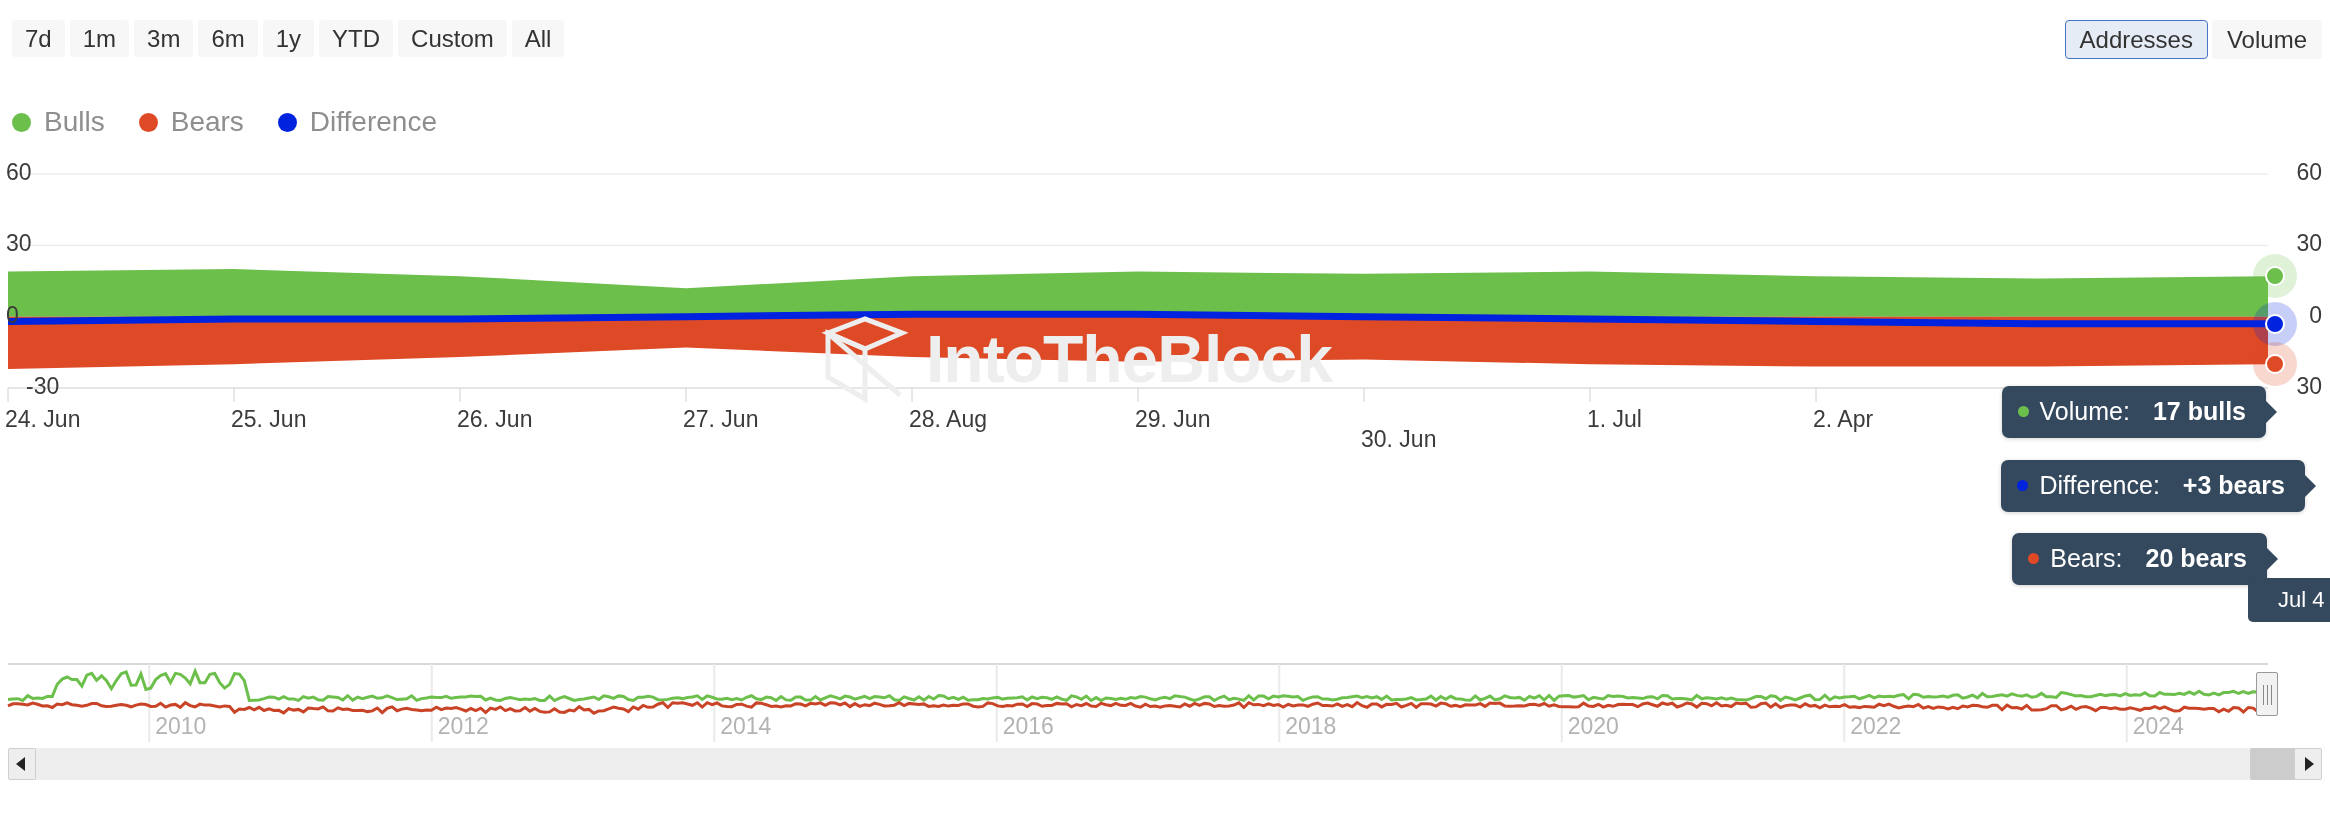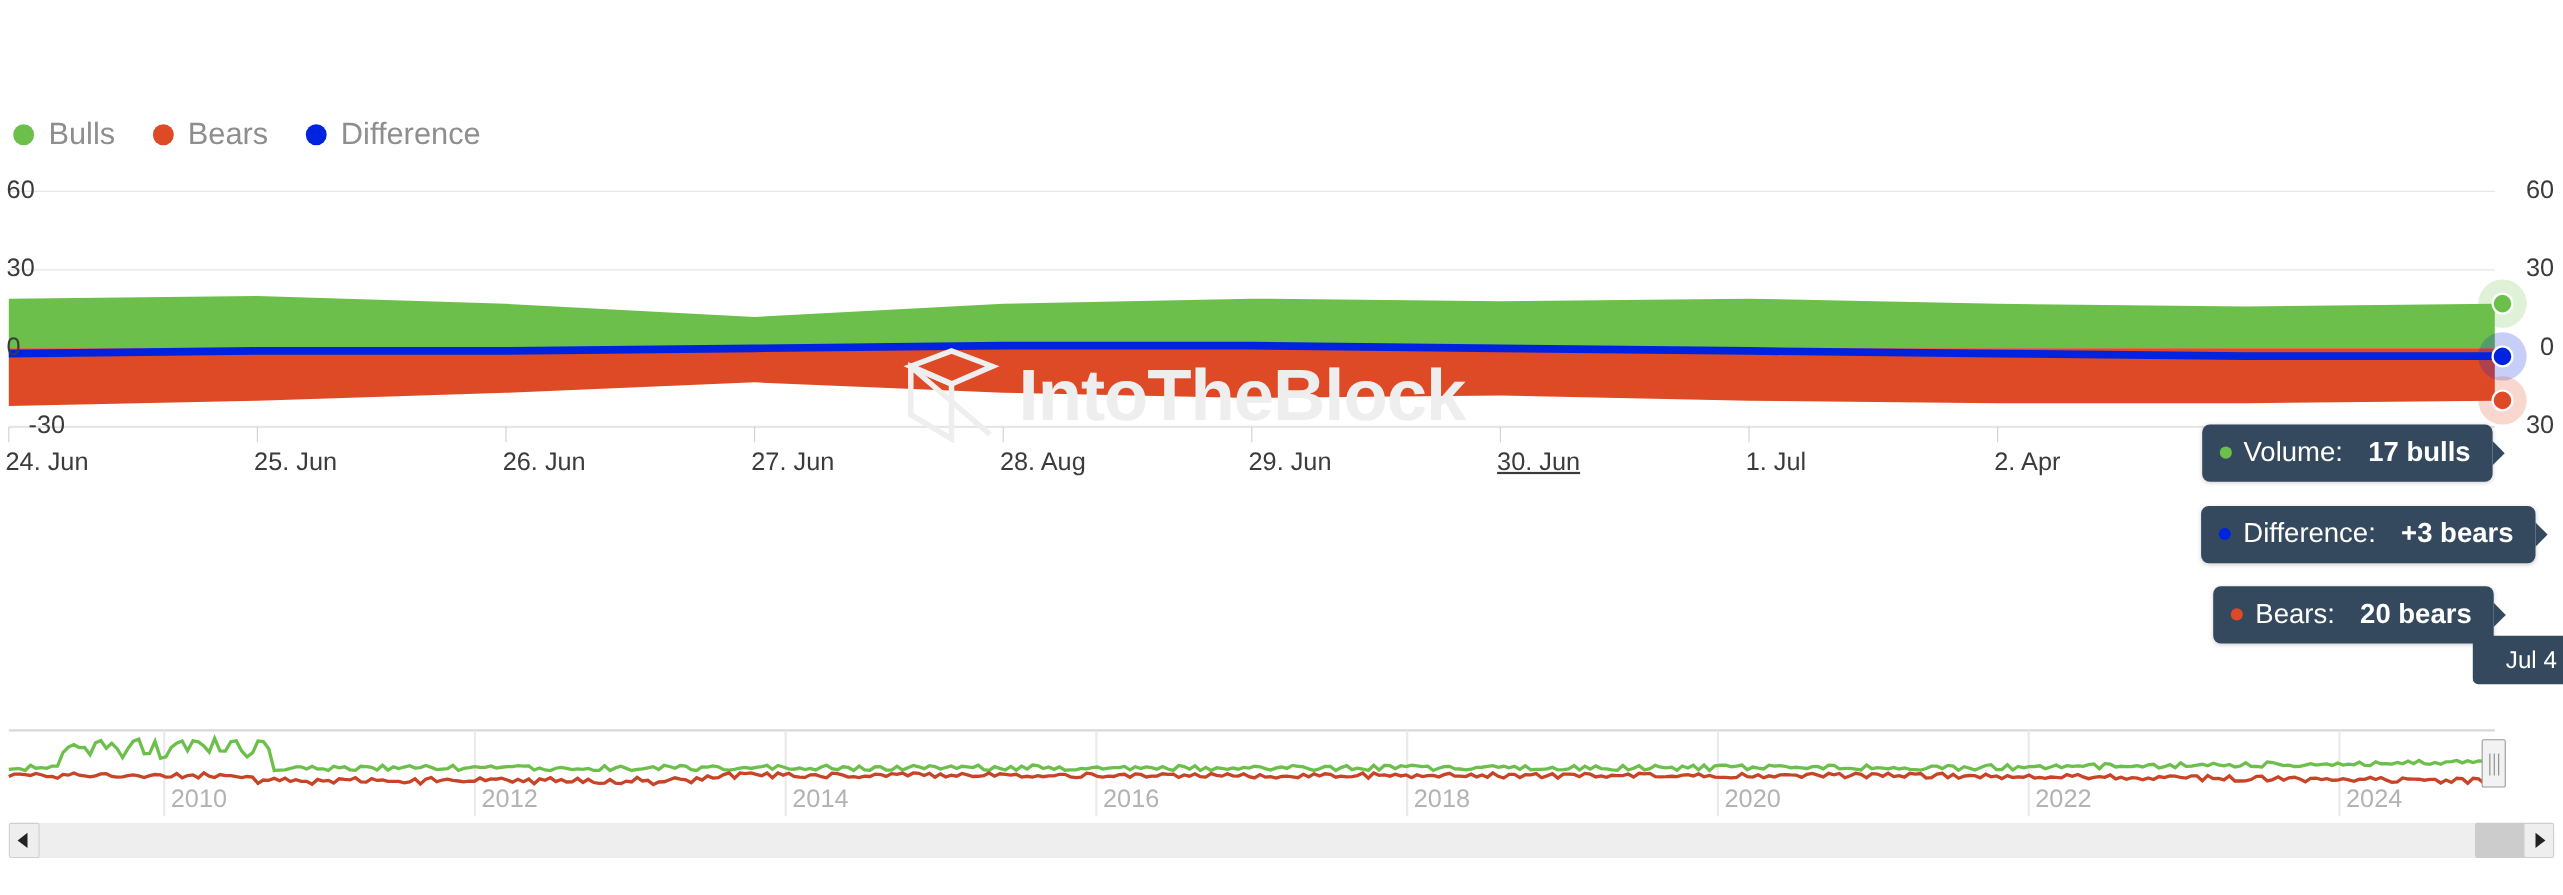"7d" div.range-bar { html: none -> <div> <button>7d</button> <button>1m</button> <button>3m</button> <button>6m</button> <button>1y</button> <button>YTD</button> <button>Custom</button> <button>All</button> </div> }
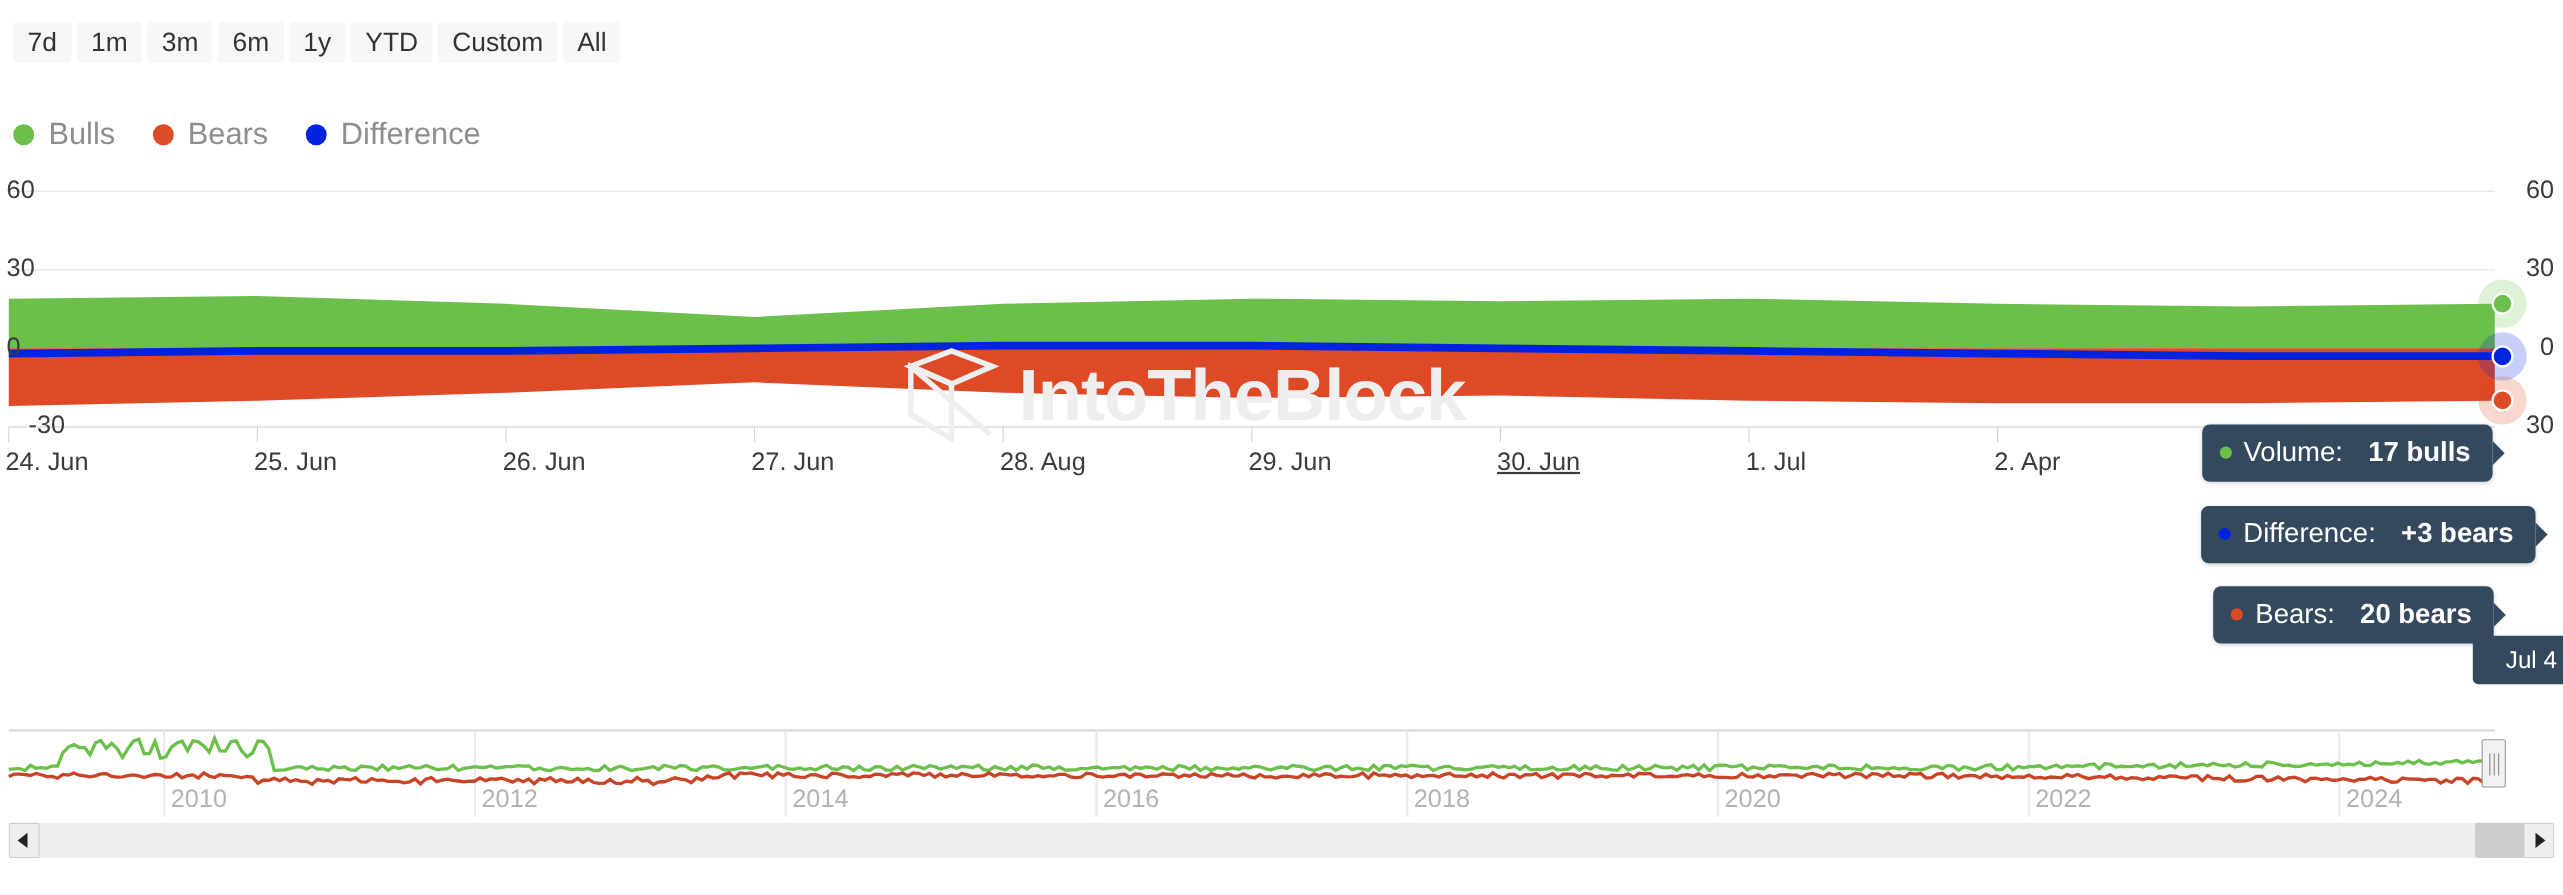"Addresses" div.metric-bar { html: none -> <div> <button>Addresses</button> <button>Volume</button> </div> }
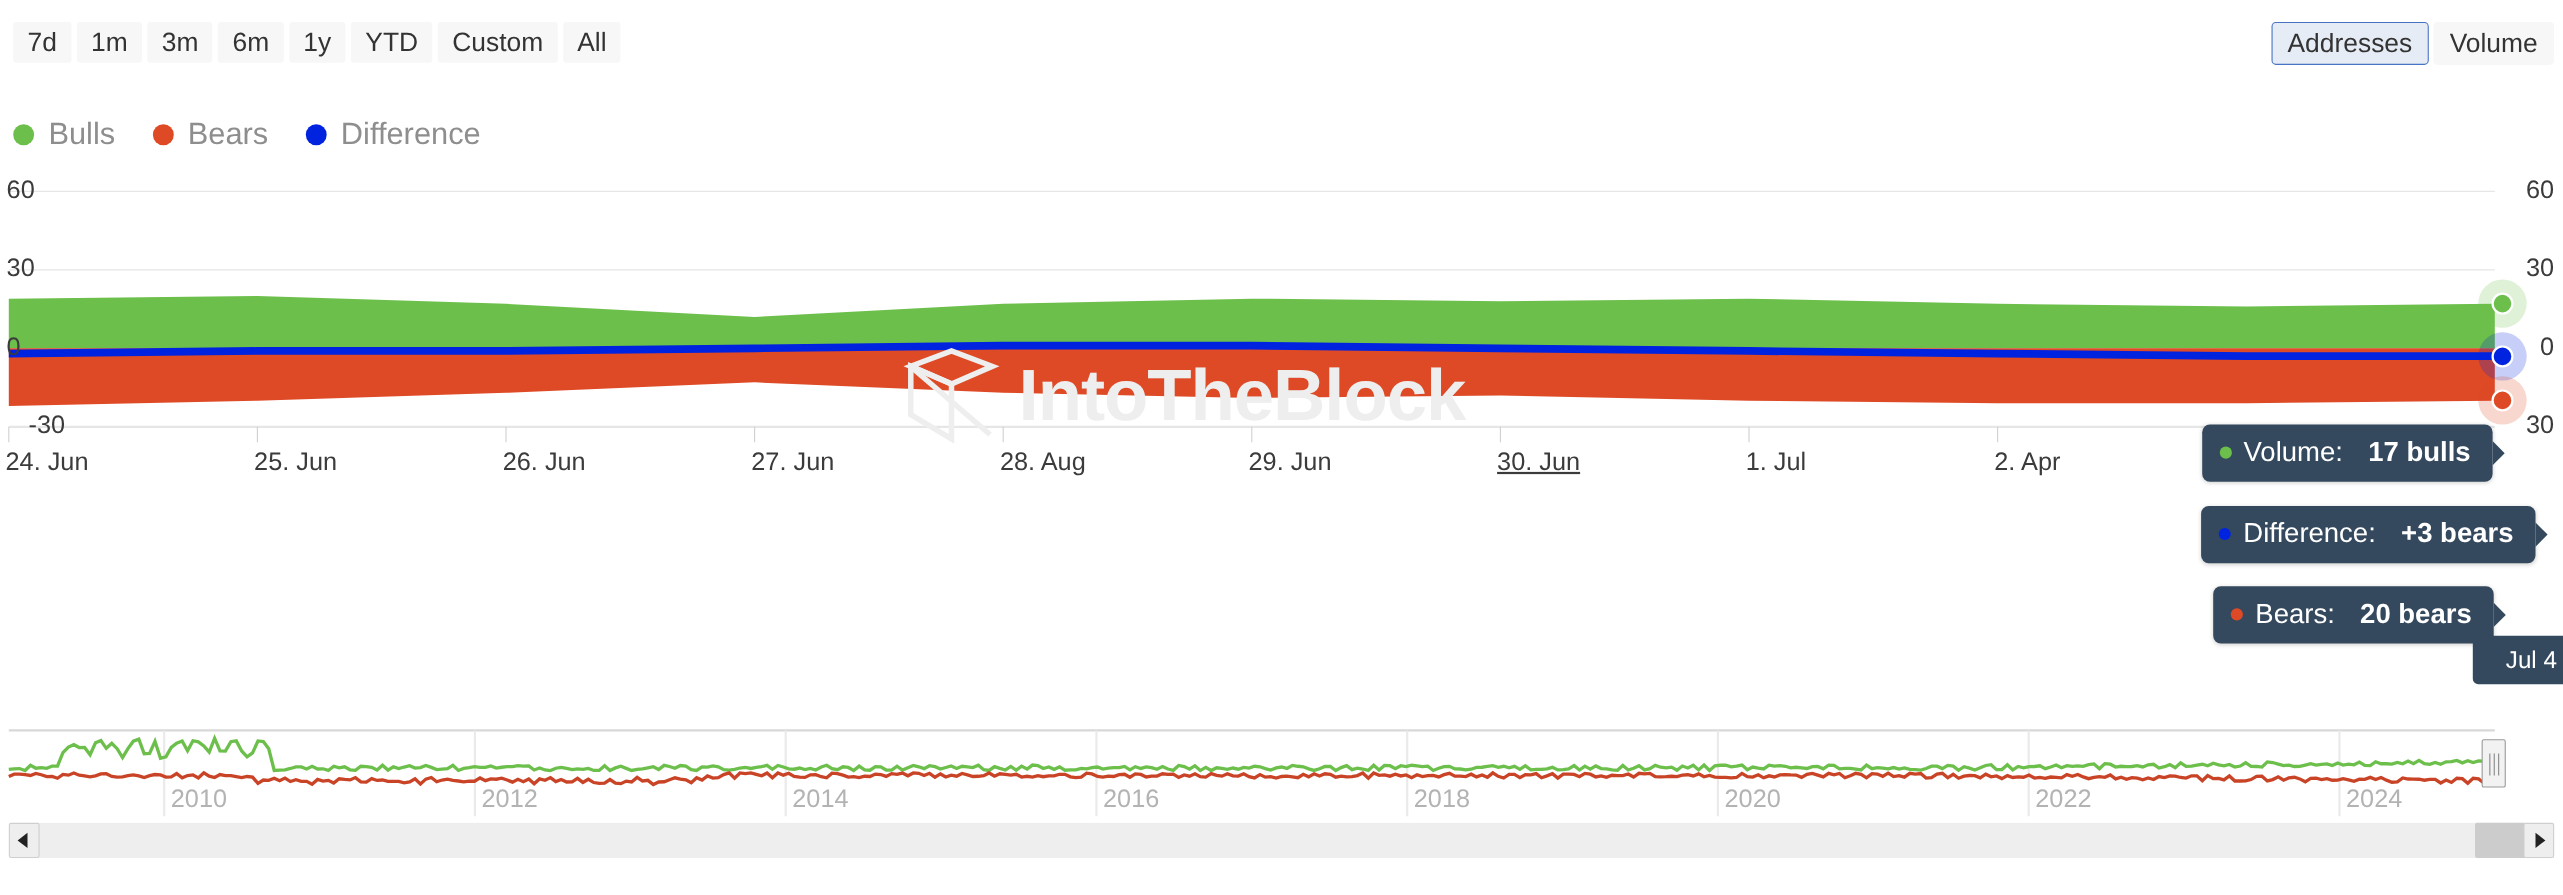"30. Jun" div.axis-label { text-decoration: underline -> none; top: 408px -> 428px }
